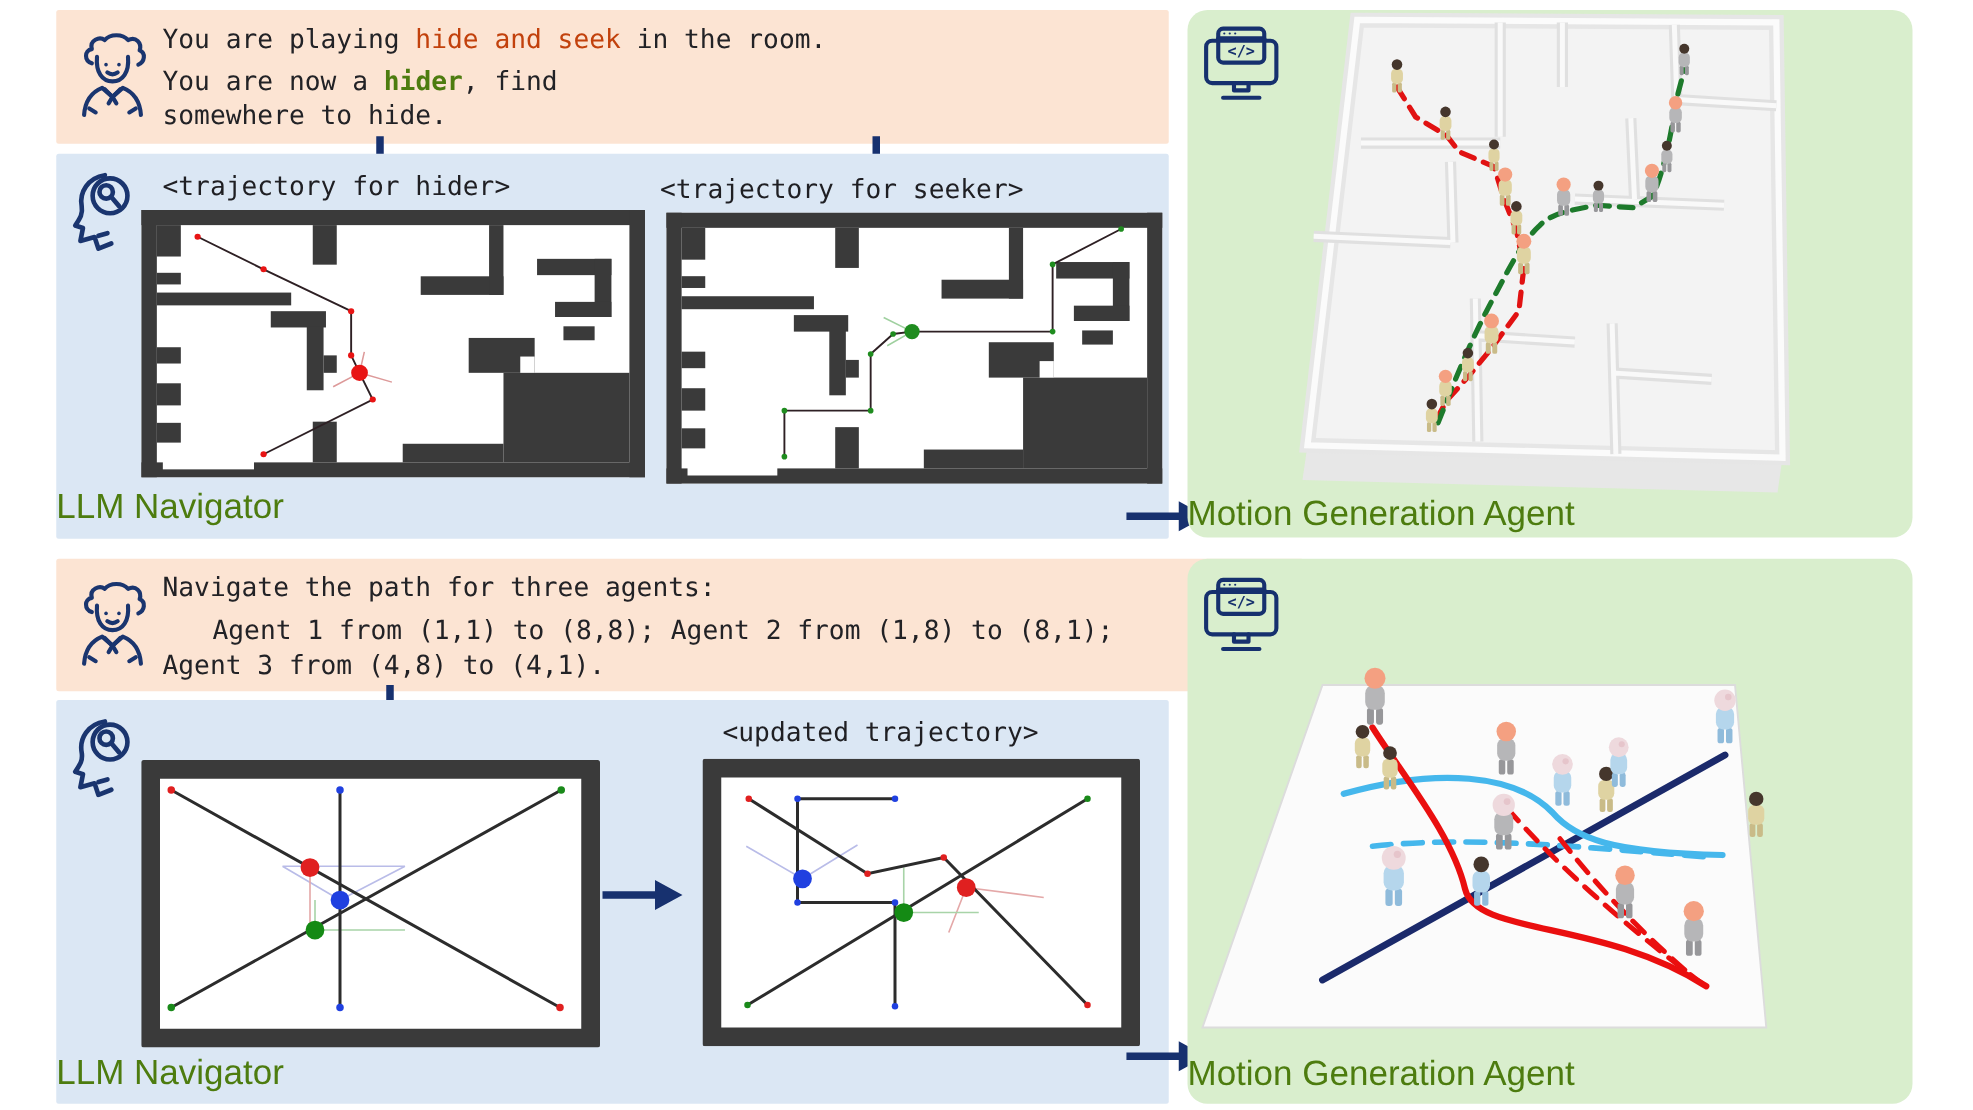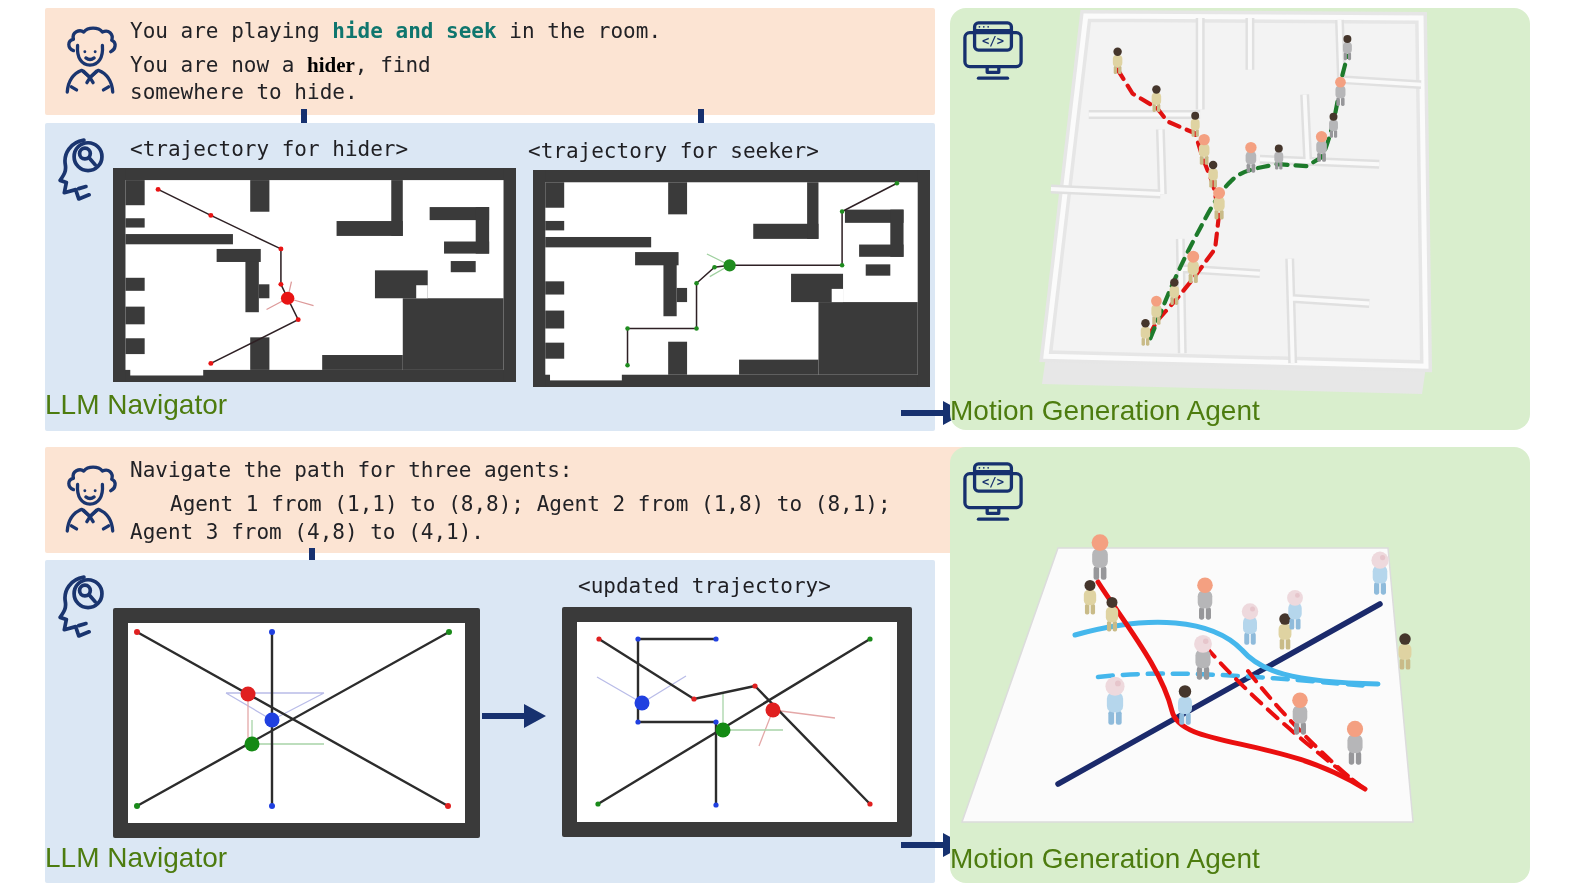"hide and seek" .mono b { color: #0f766e -> #c2410c; font-weight: 700 -> 400 }
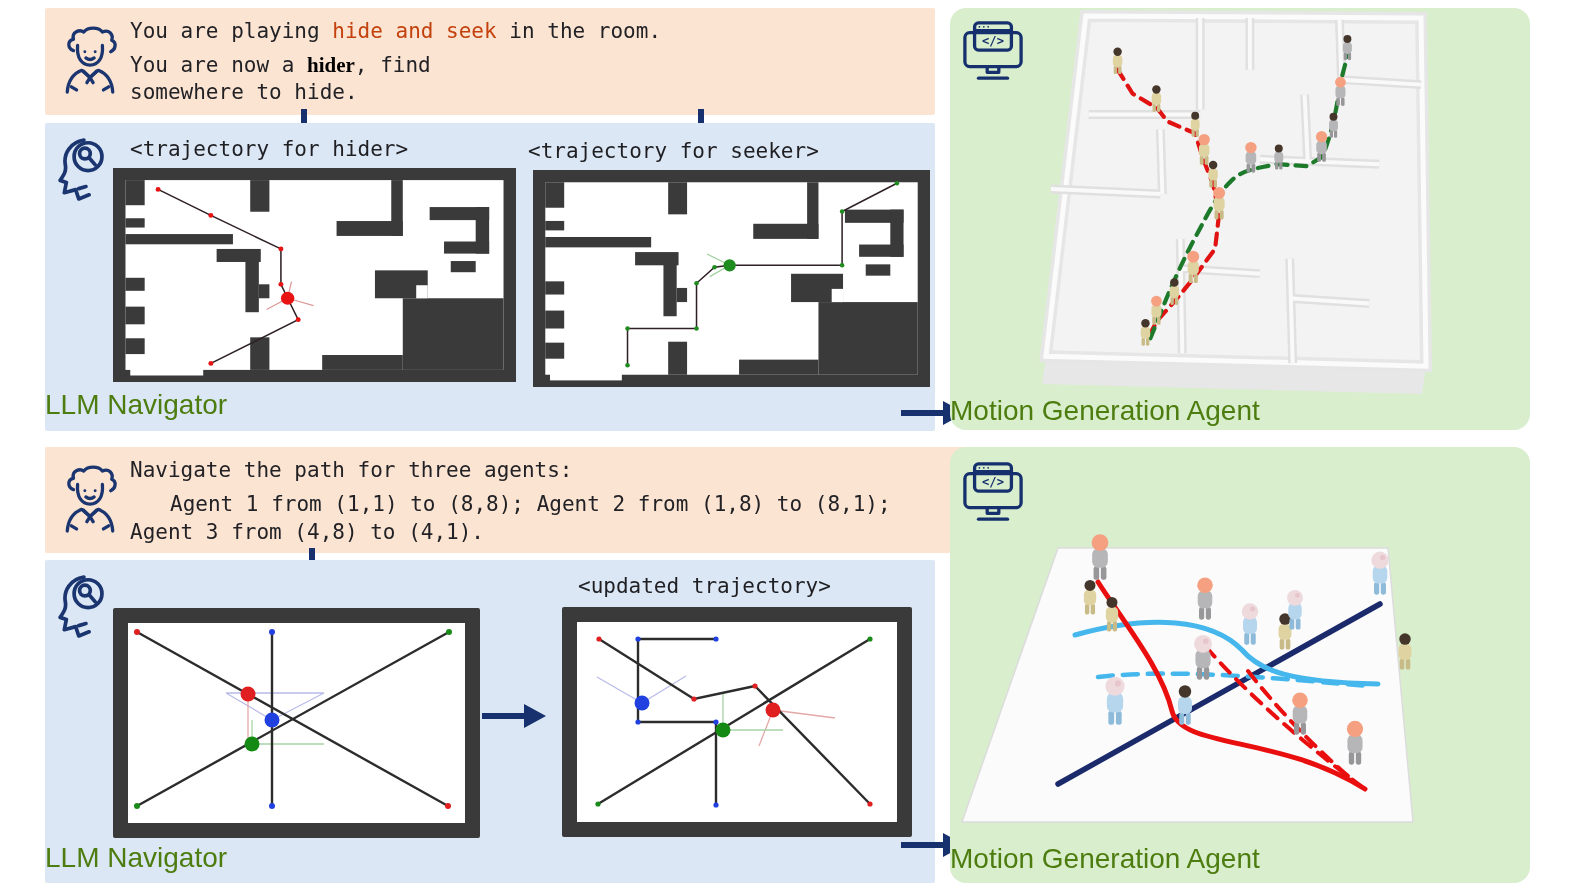"hider" .red-word { color: #000000 -> #4d7c0f; font-family: Liberation Serif, serif -> none }
